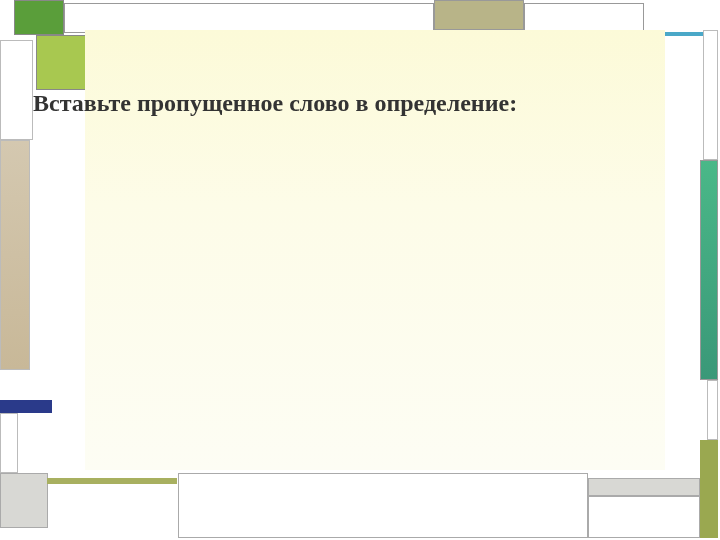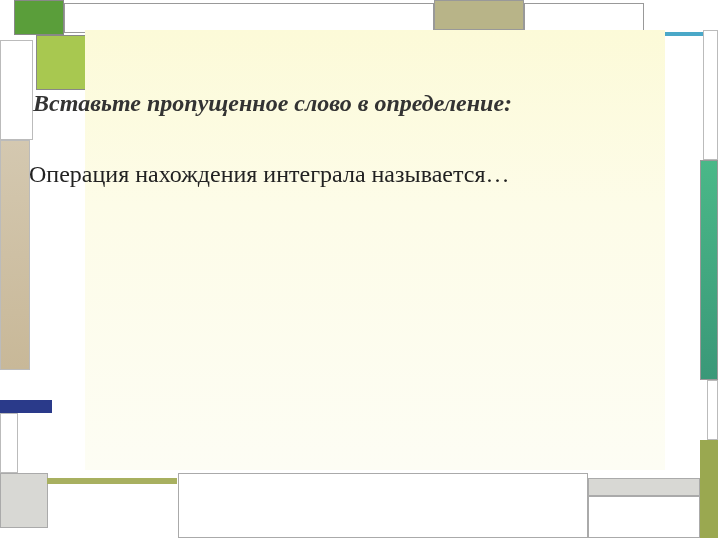"Вставьте пропущенное слово в" .heading { font-style: italic -> none }
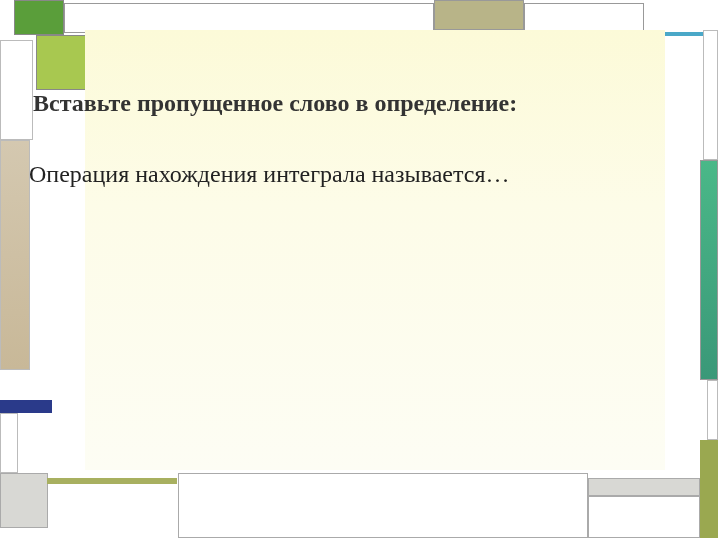"Операция нахождения интеграла" div.body-text { html: <div>Операция нахождения интеграла называется…</div> -> none }
